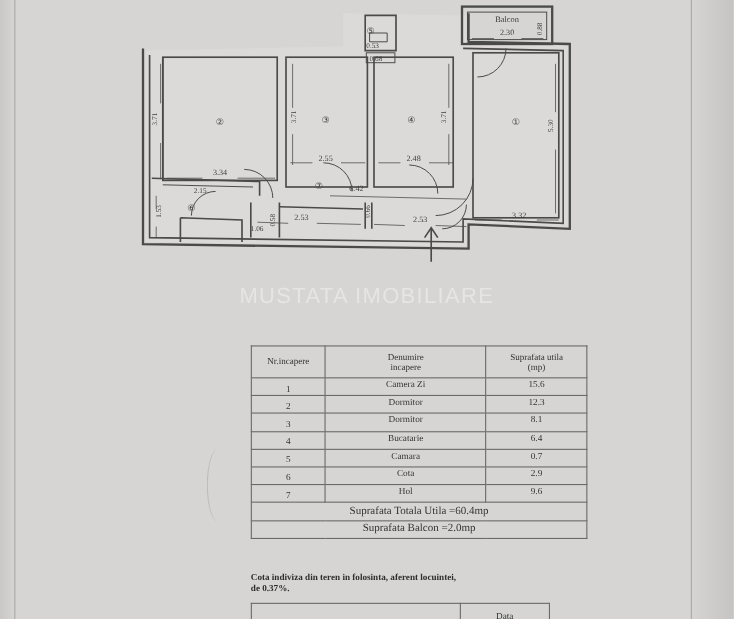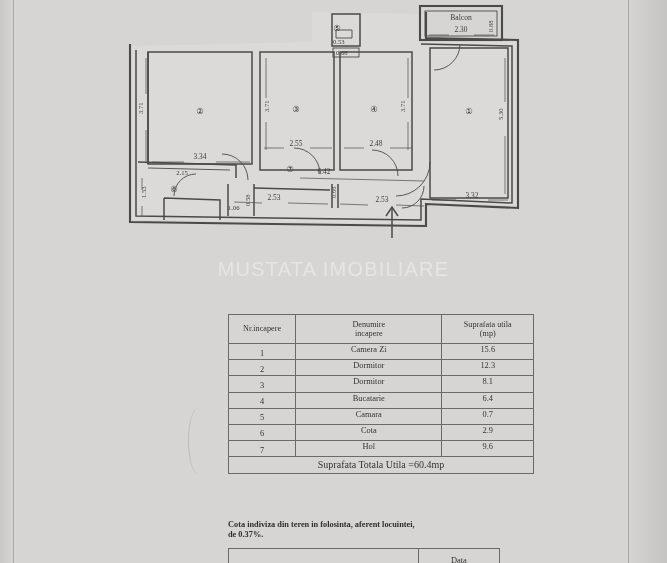"Suprafata Balcon =2.0mp" tr { html: none -> <tr> <td>Suprafata Balcon =2.0mp</td> </tr> }
